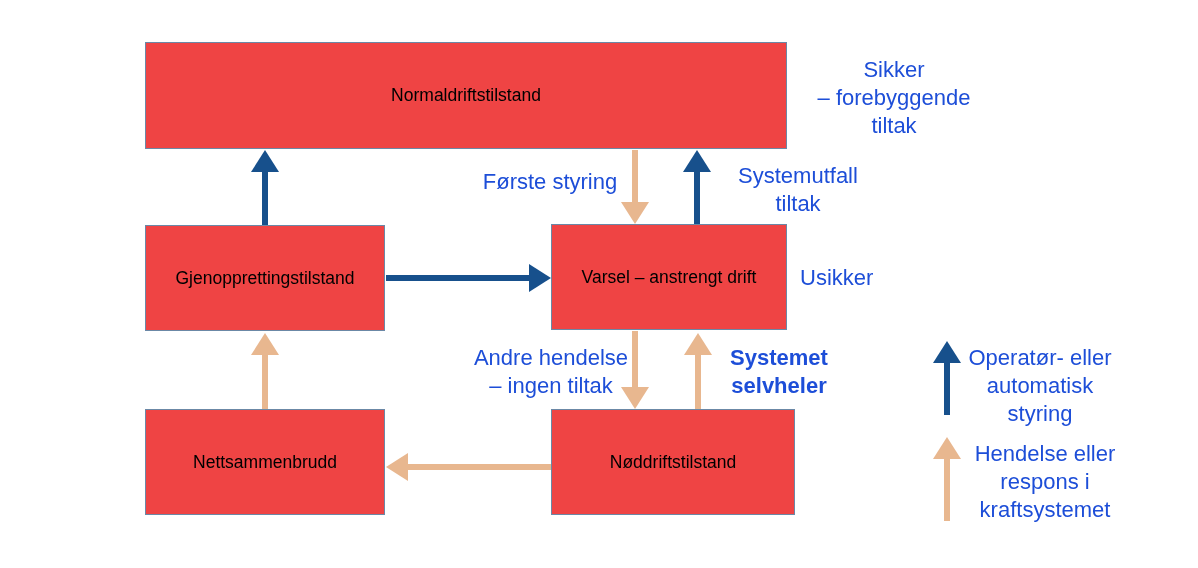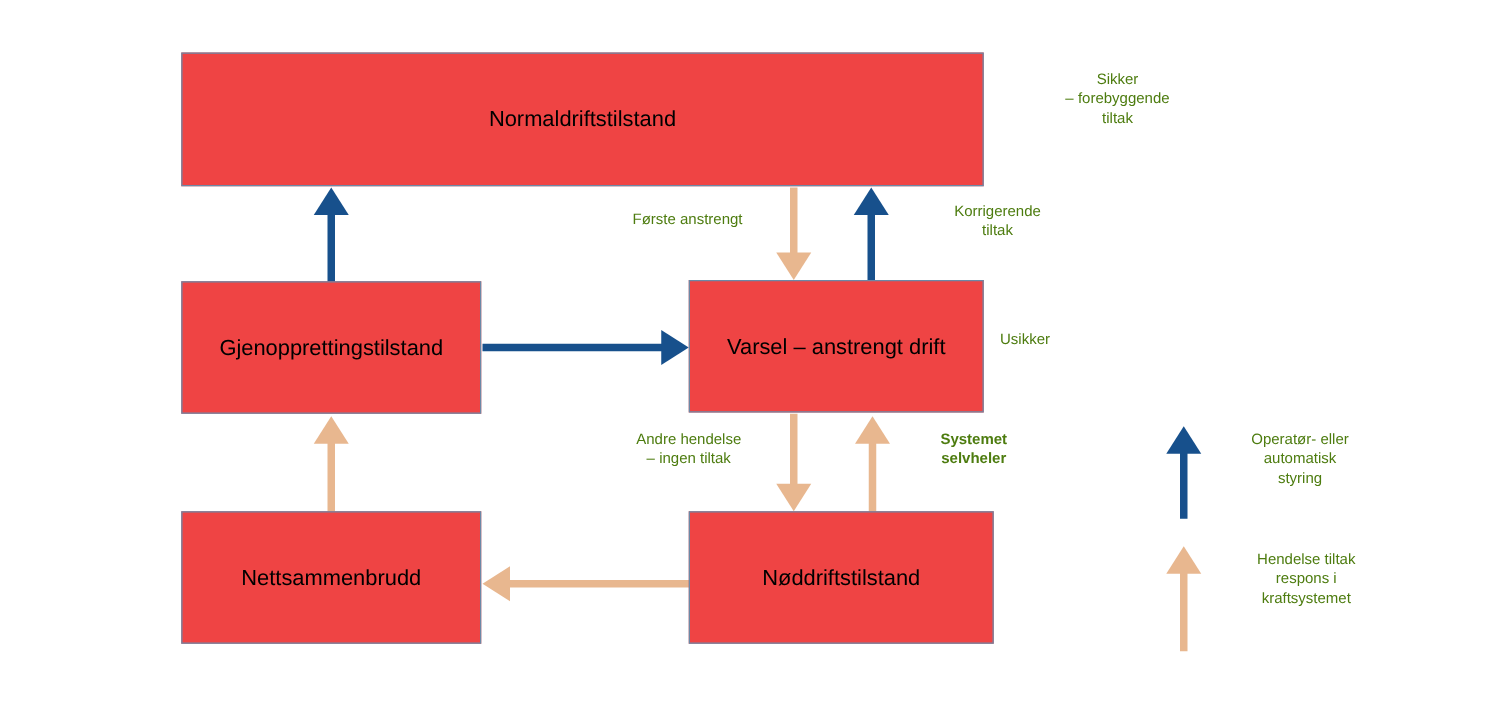"Sikker" .edge-label, .side-label, .legend-label { color: #4d7c0f -> #1d4ed8; font-size: 12px -> 22px }
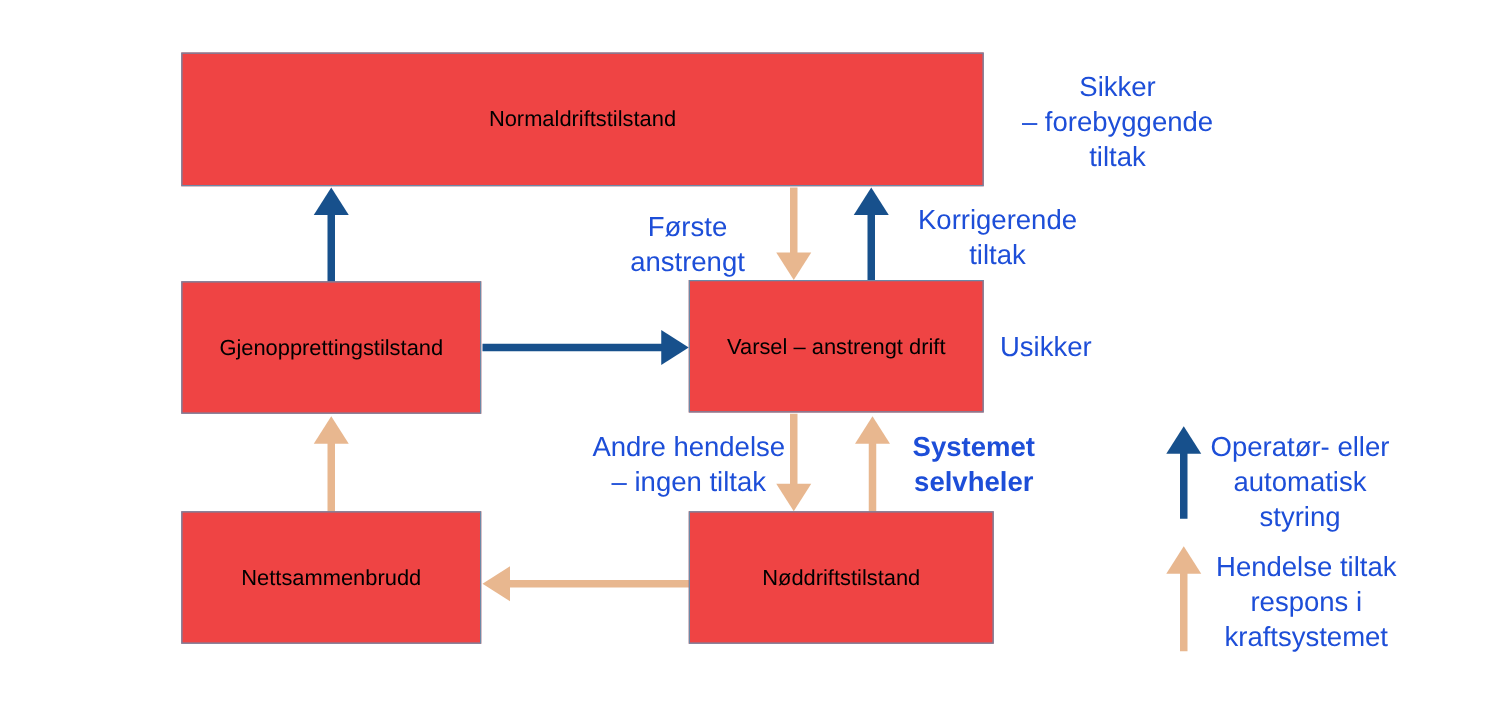"Første anstrengt" div.edge-label { text: anstrengt -> styring }
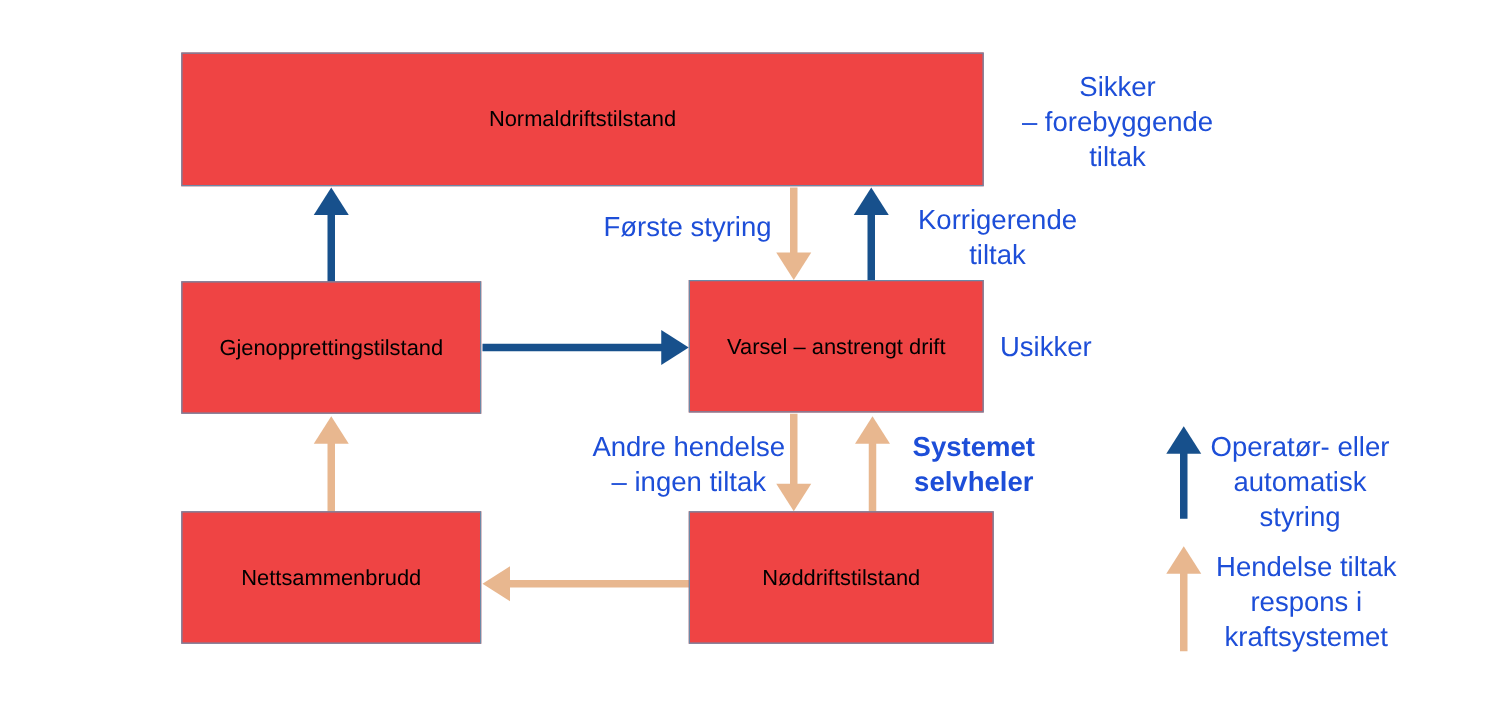"Korrigerende" div.edge-label { text: Korrigerende -> Systemutfall }
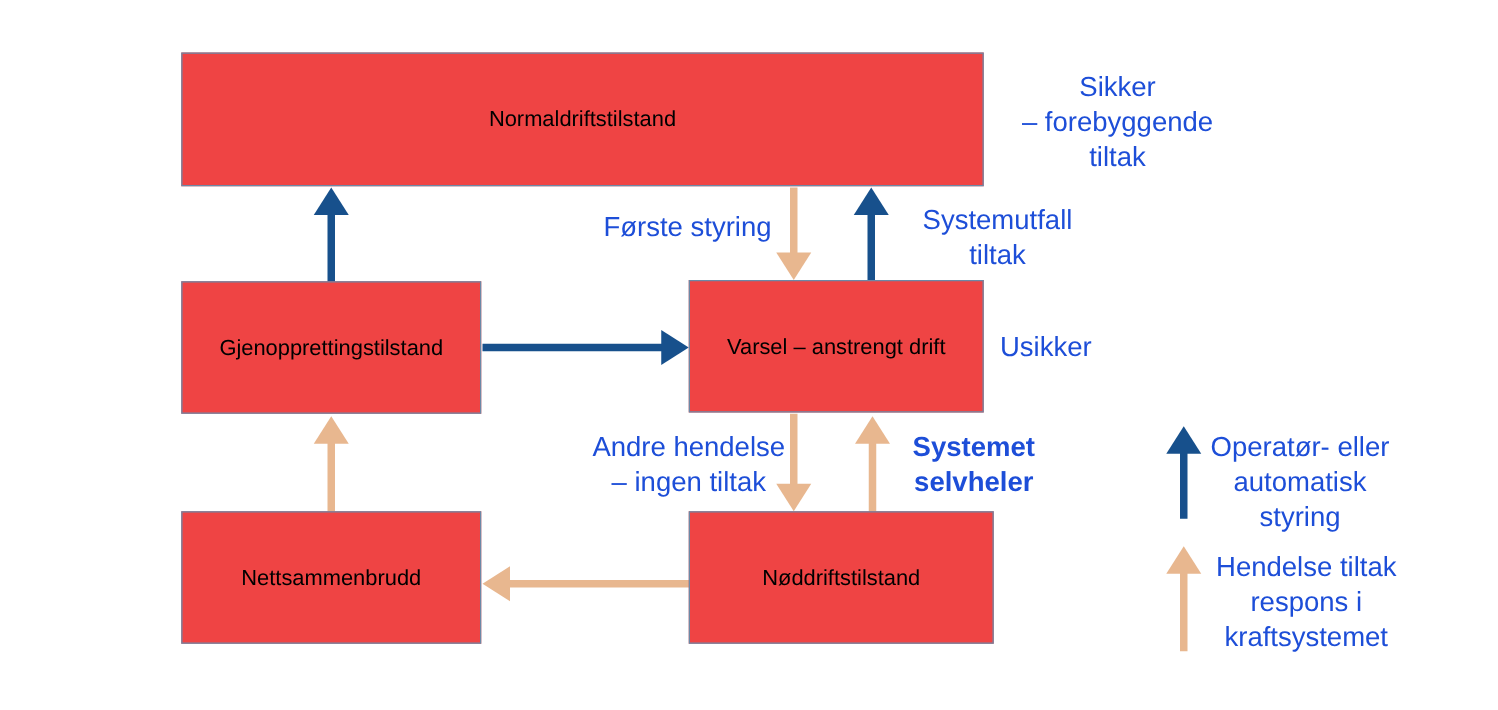"Hendelse tiltak" div.legend-label { text: tiltak -> eller }
